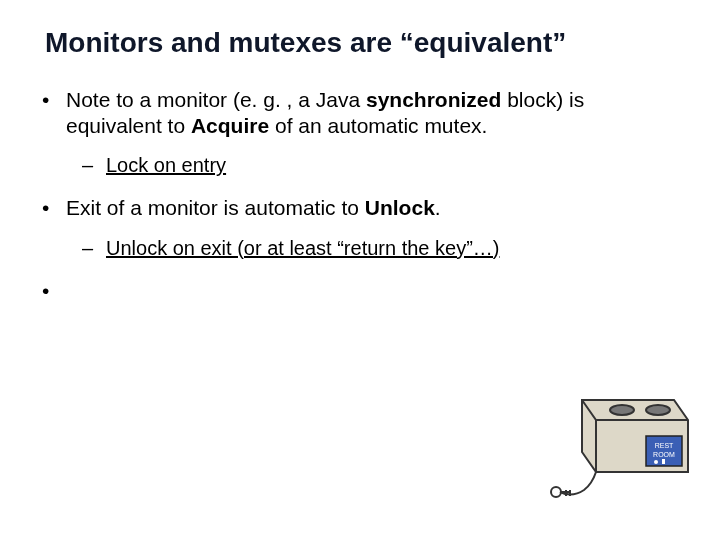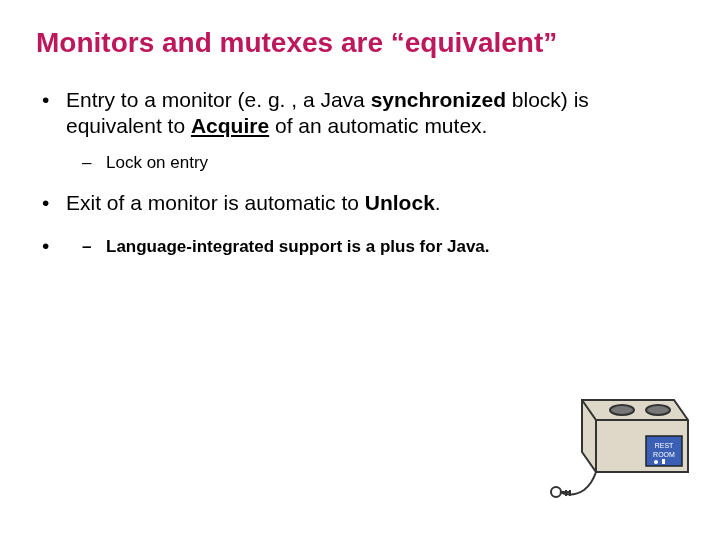"Monitors and mutexes are “equivalent”" .title { color: #be185d -> #0f172a; margin: 0 0 28px 0 -> 0 0 28px 9px }
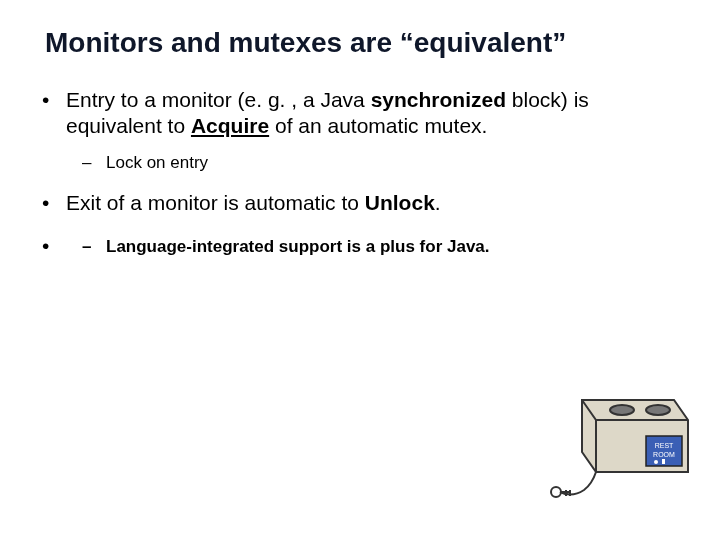"Entry to a monitor (e." span { text: Entry -> Note }
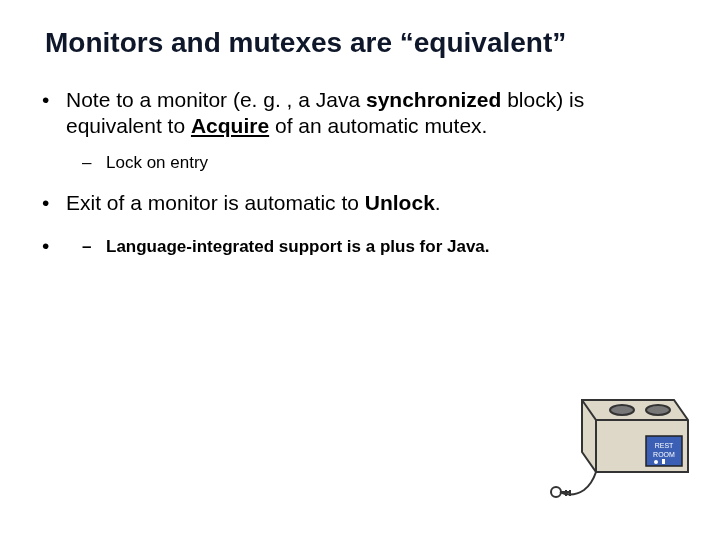"Acquire" .ub { text-decoration: underline -> none }
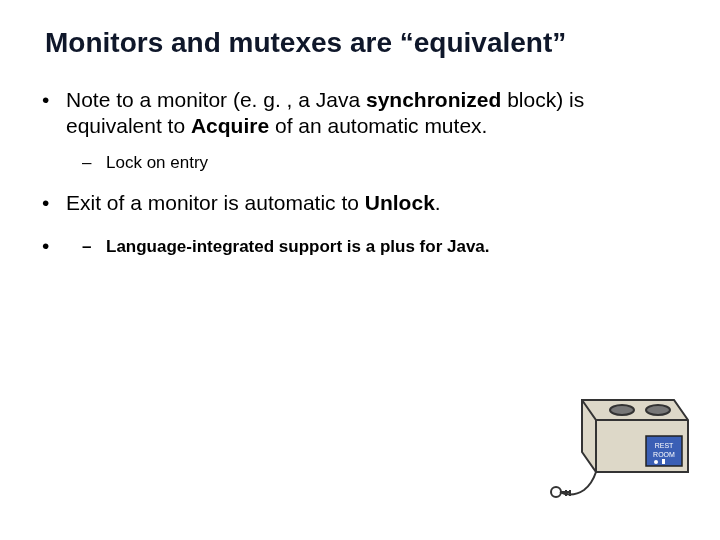"Lock on entry" ul.level2 > li { font-size: 17px -> 20px; text-decoration: none -> underline }
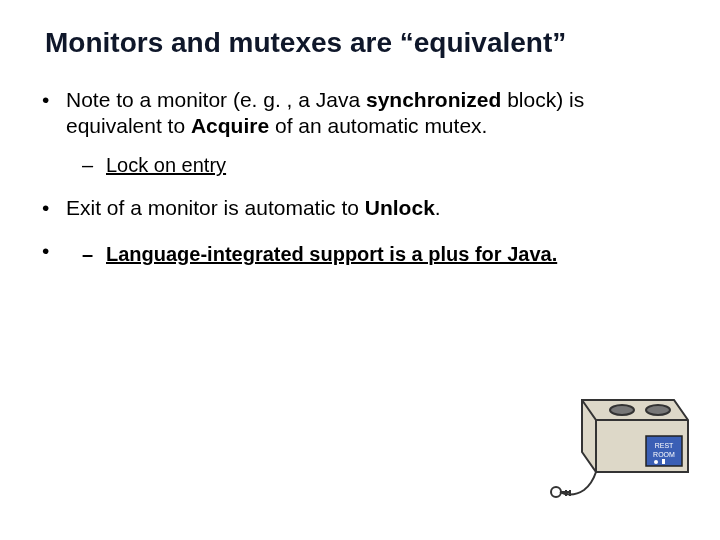"Unlock on exit (or at" ul.level2 { html: none -> <ul> <li>Unlock on exit (or at least “return the key”…)</li> </ul> }
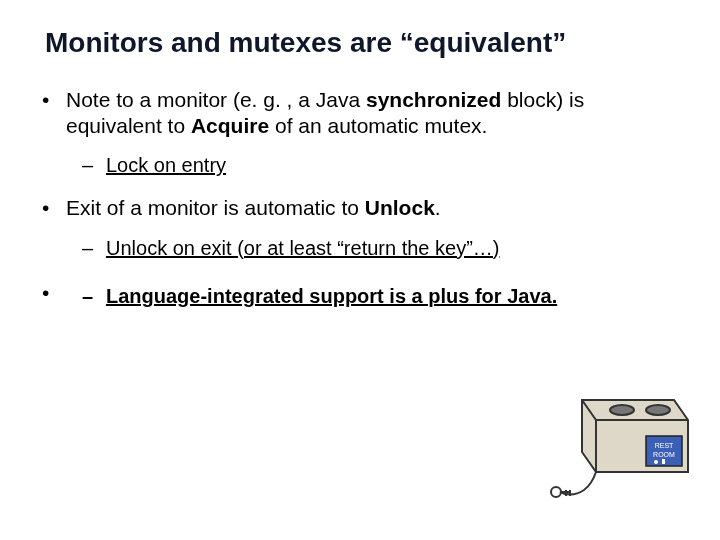"Language-integrated support is a plus" li.b { html: <li>Language-integrated support is a plus for Java.</li> -> none }
